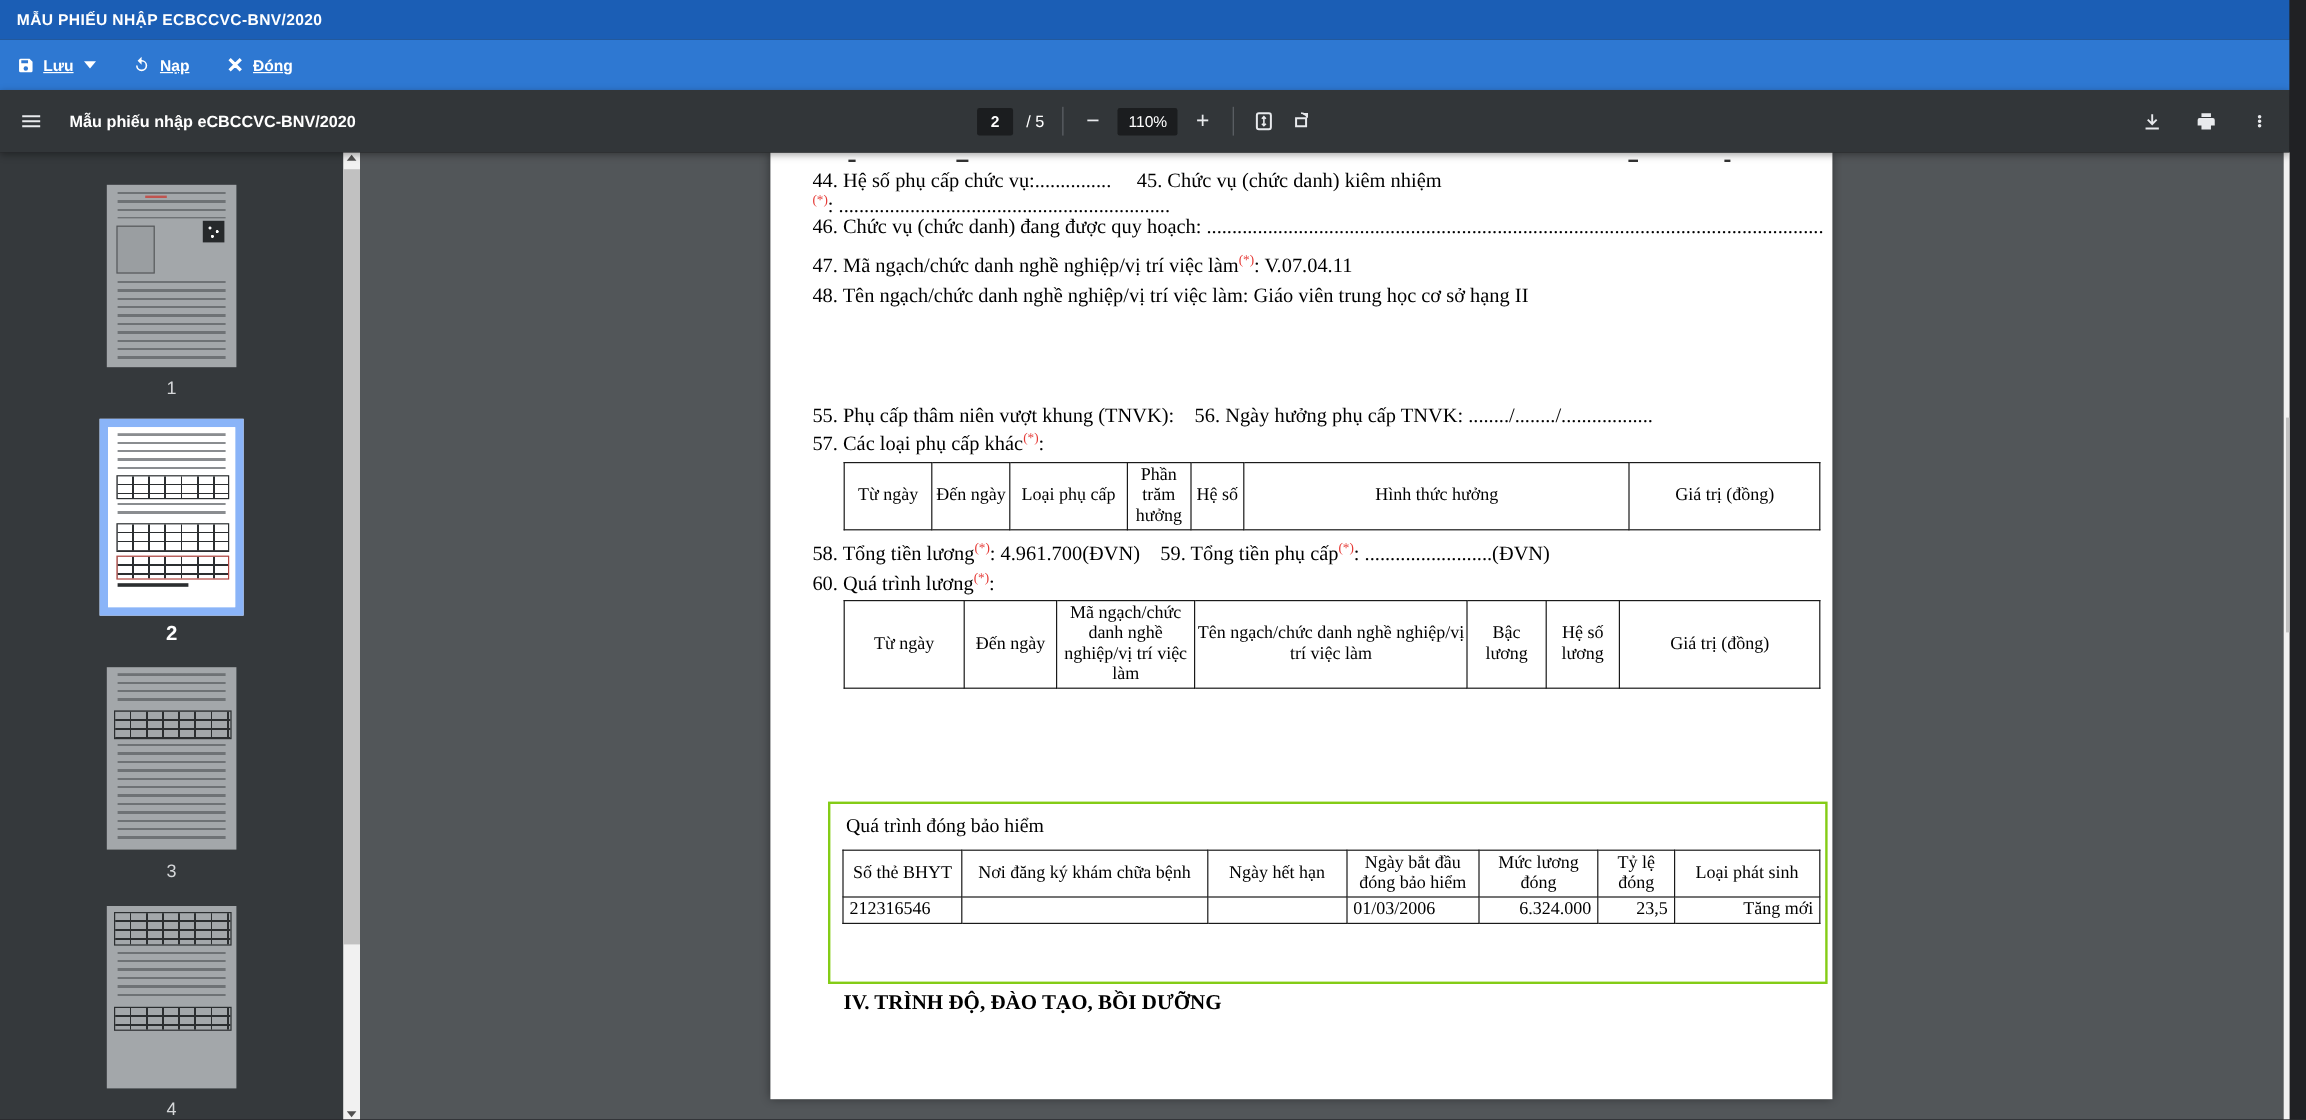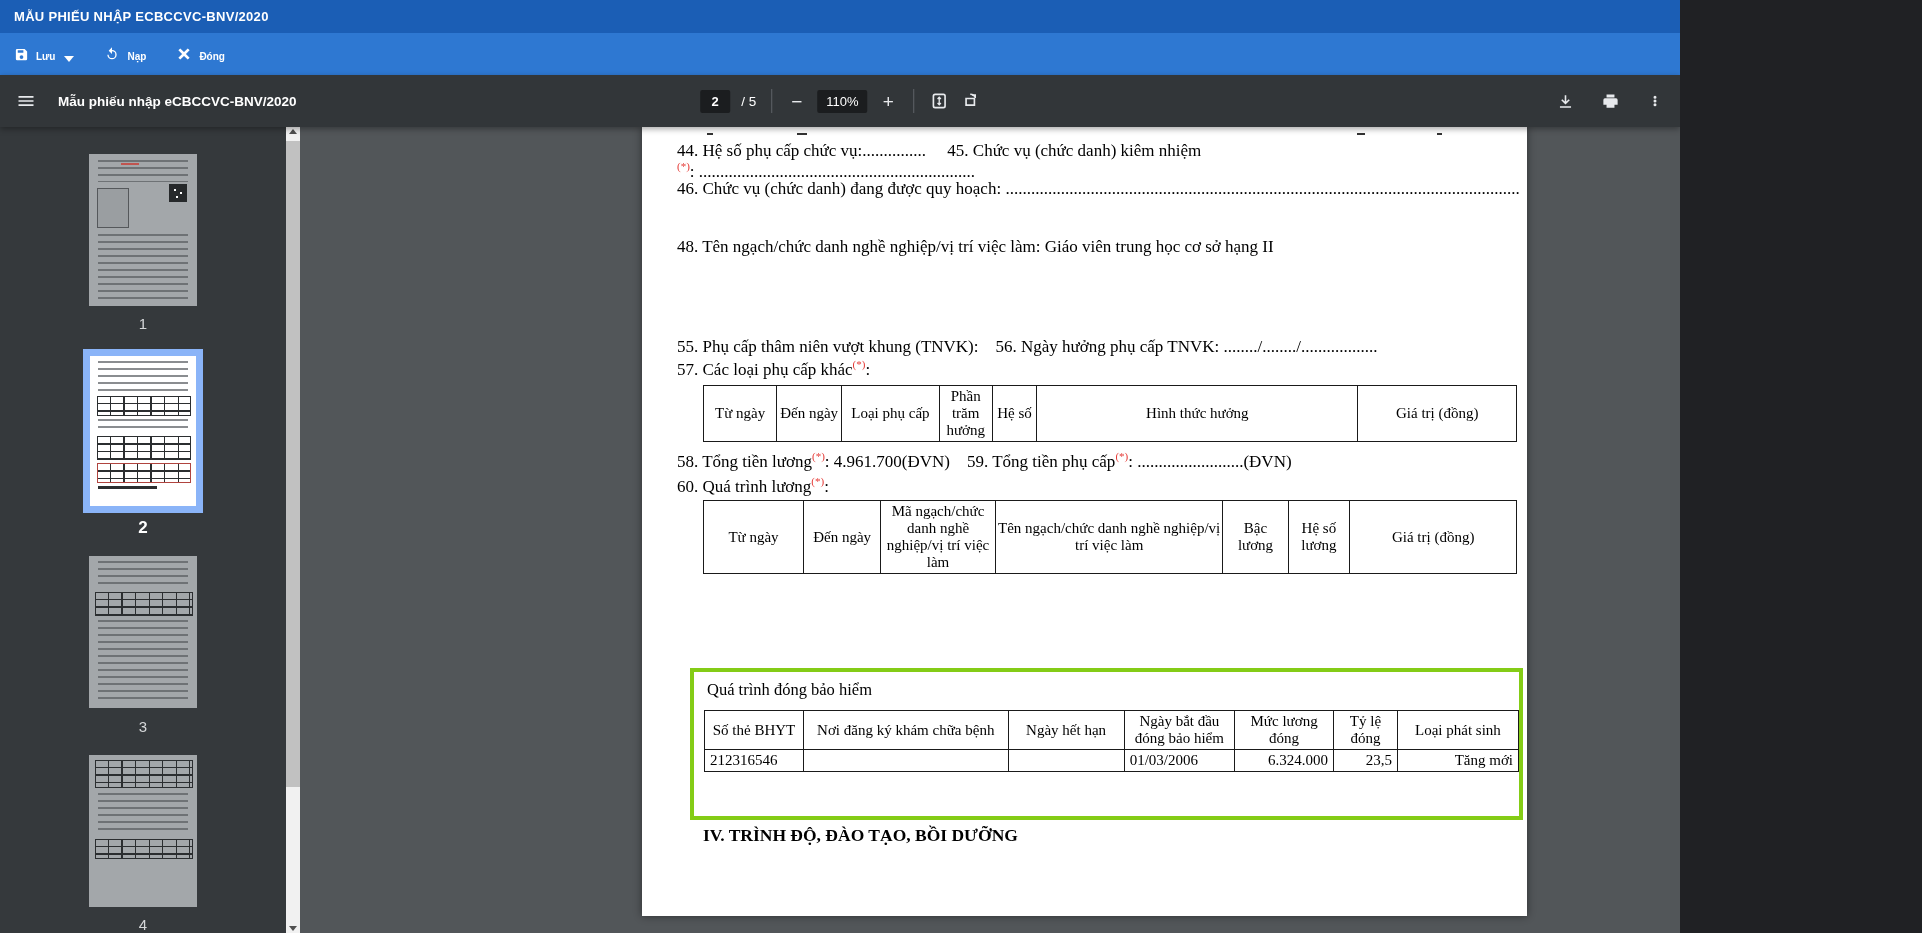"MẪU PHIẾU NHẬP ECBCCVC-BNV/2020" .app { width: 1680px -> 1908px }
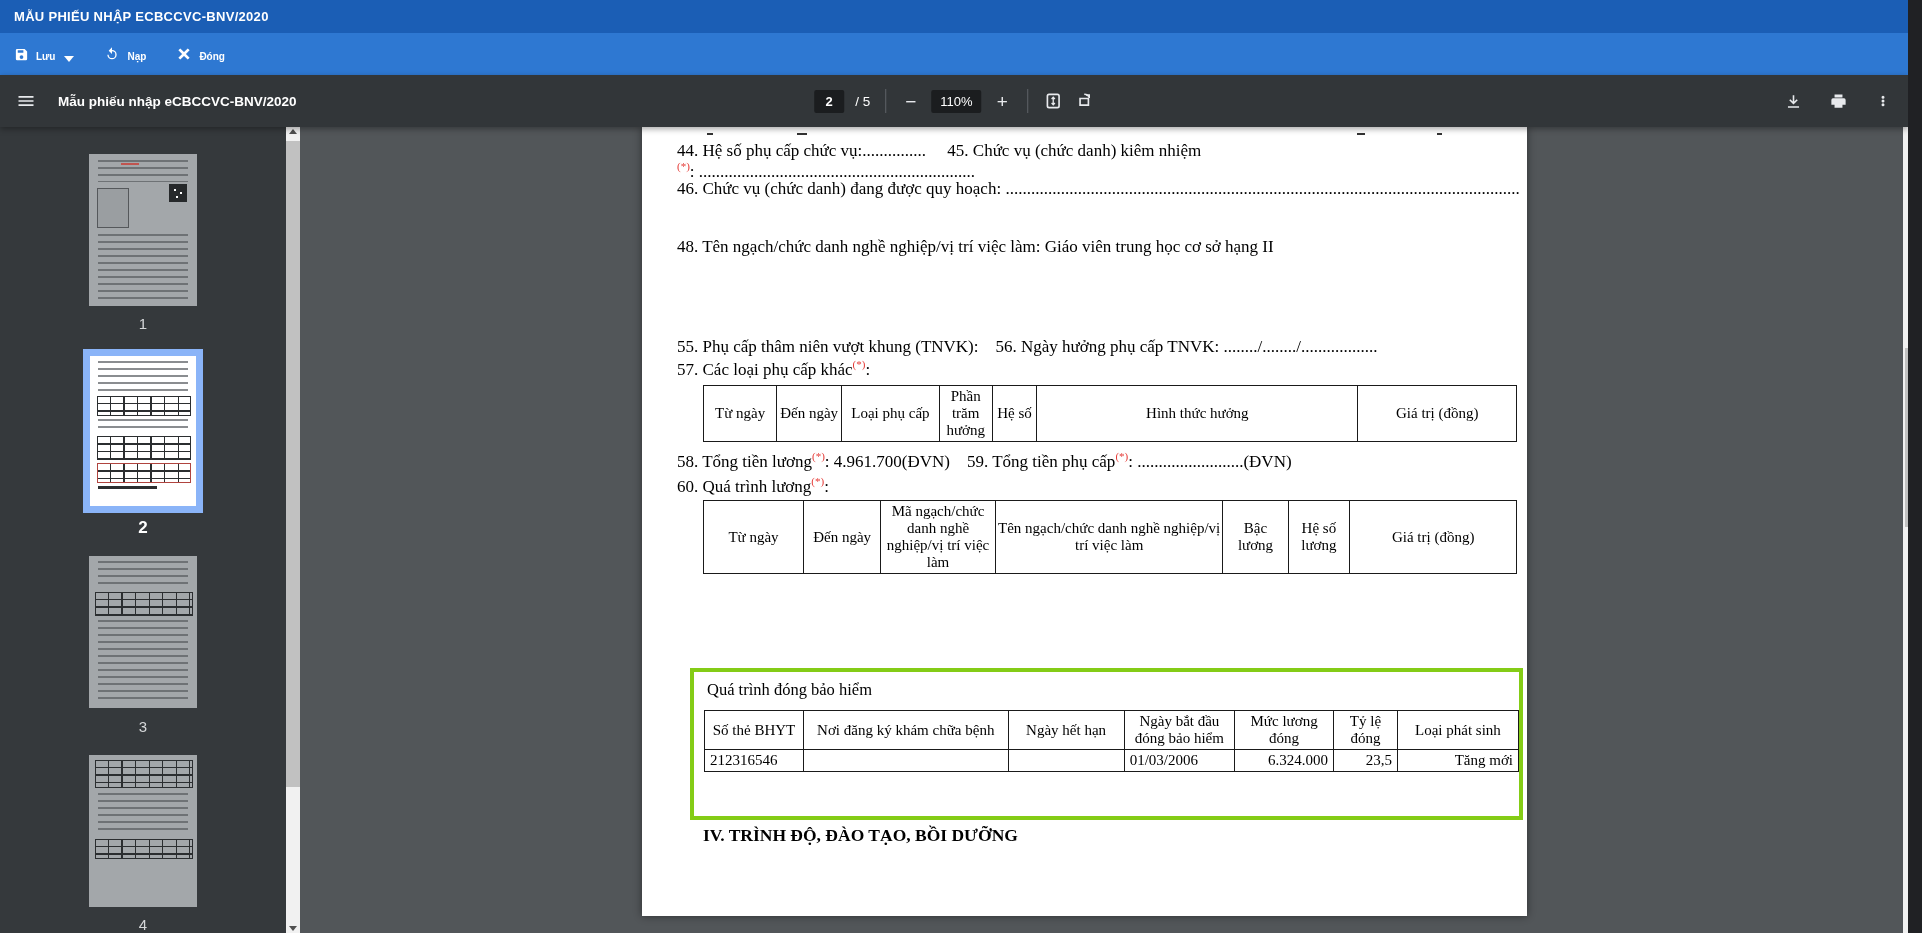"Lưu" .abtn { align-items: flex-end -> center; font-size: 10px -> 13px; text-decoration: none -> underline }
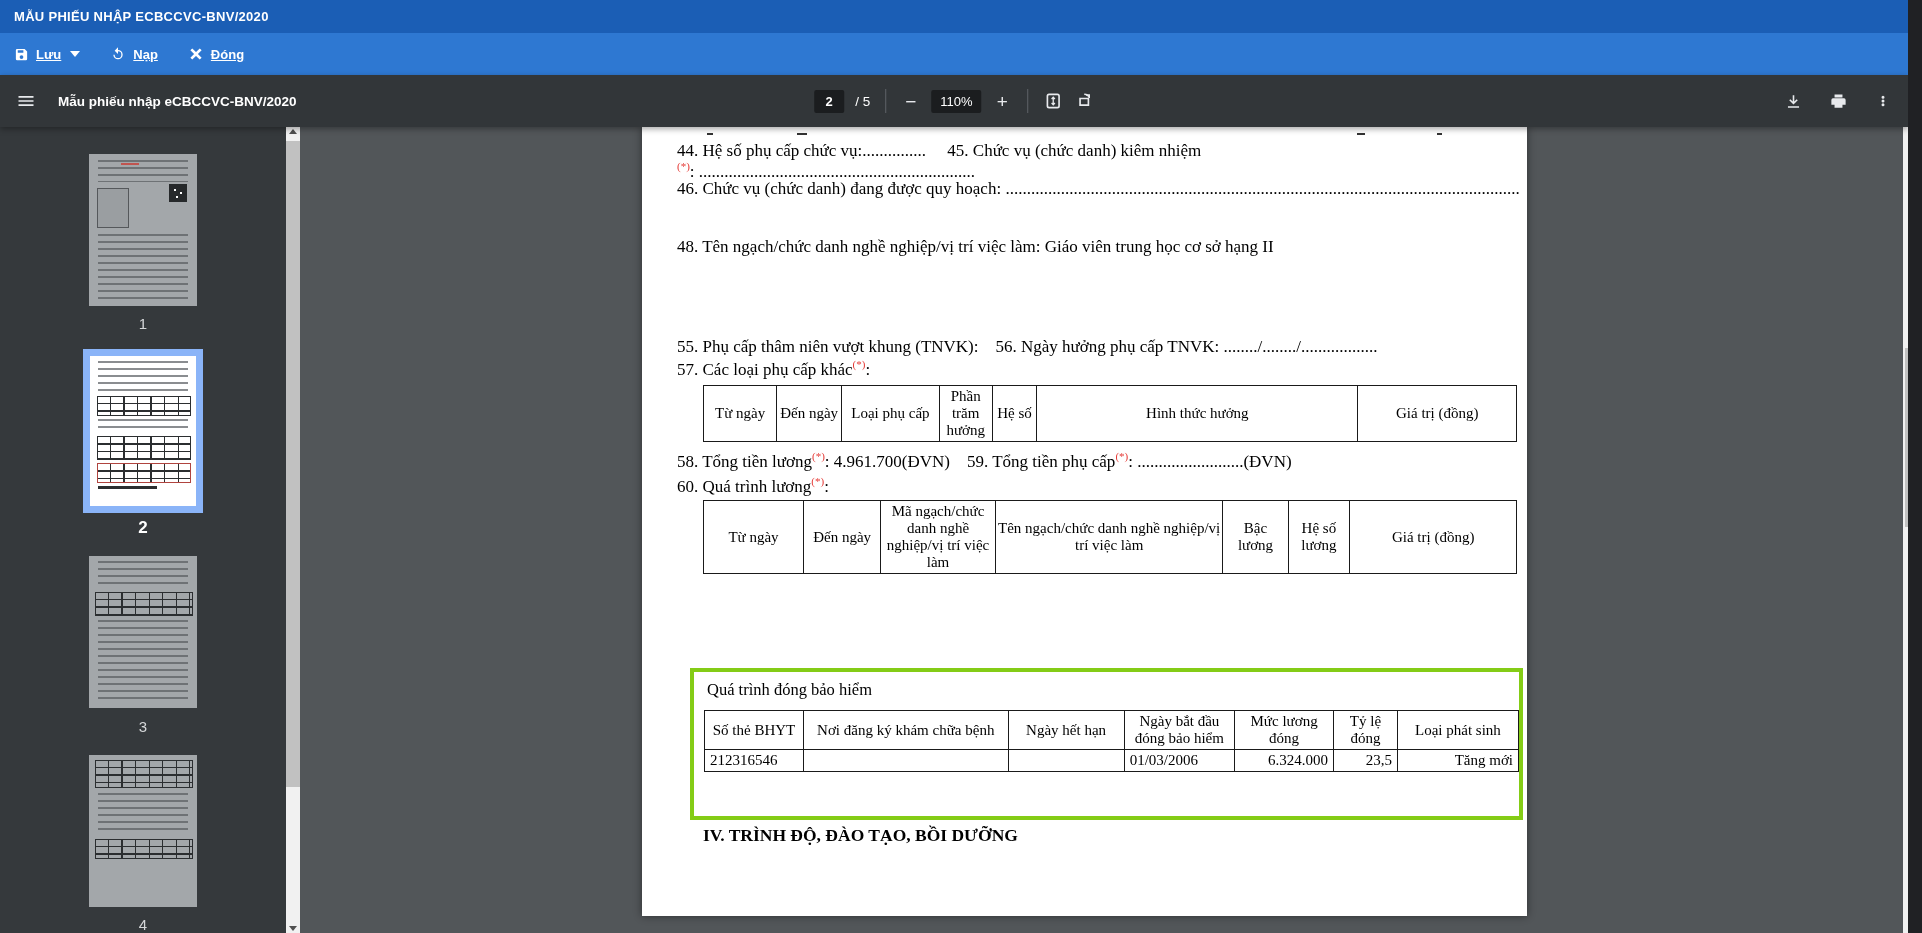"47. Mã ngạch/chức danh nghề" div.doc-line { html: none -> <div><span>47. Mã ngạch/chức danh nghề nghiệp/vị trí việc làm</span><span>(*)</span><span>: V.07.04.11</span></div> }
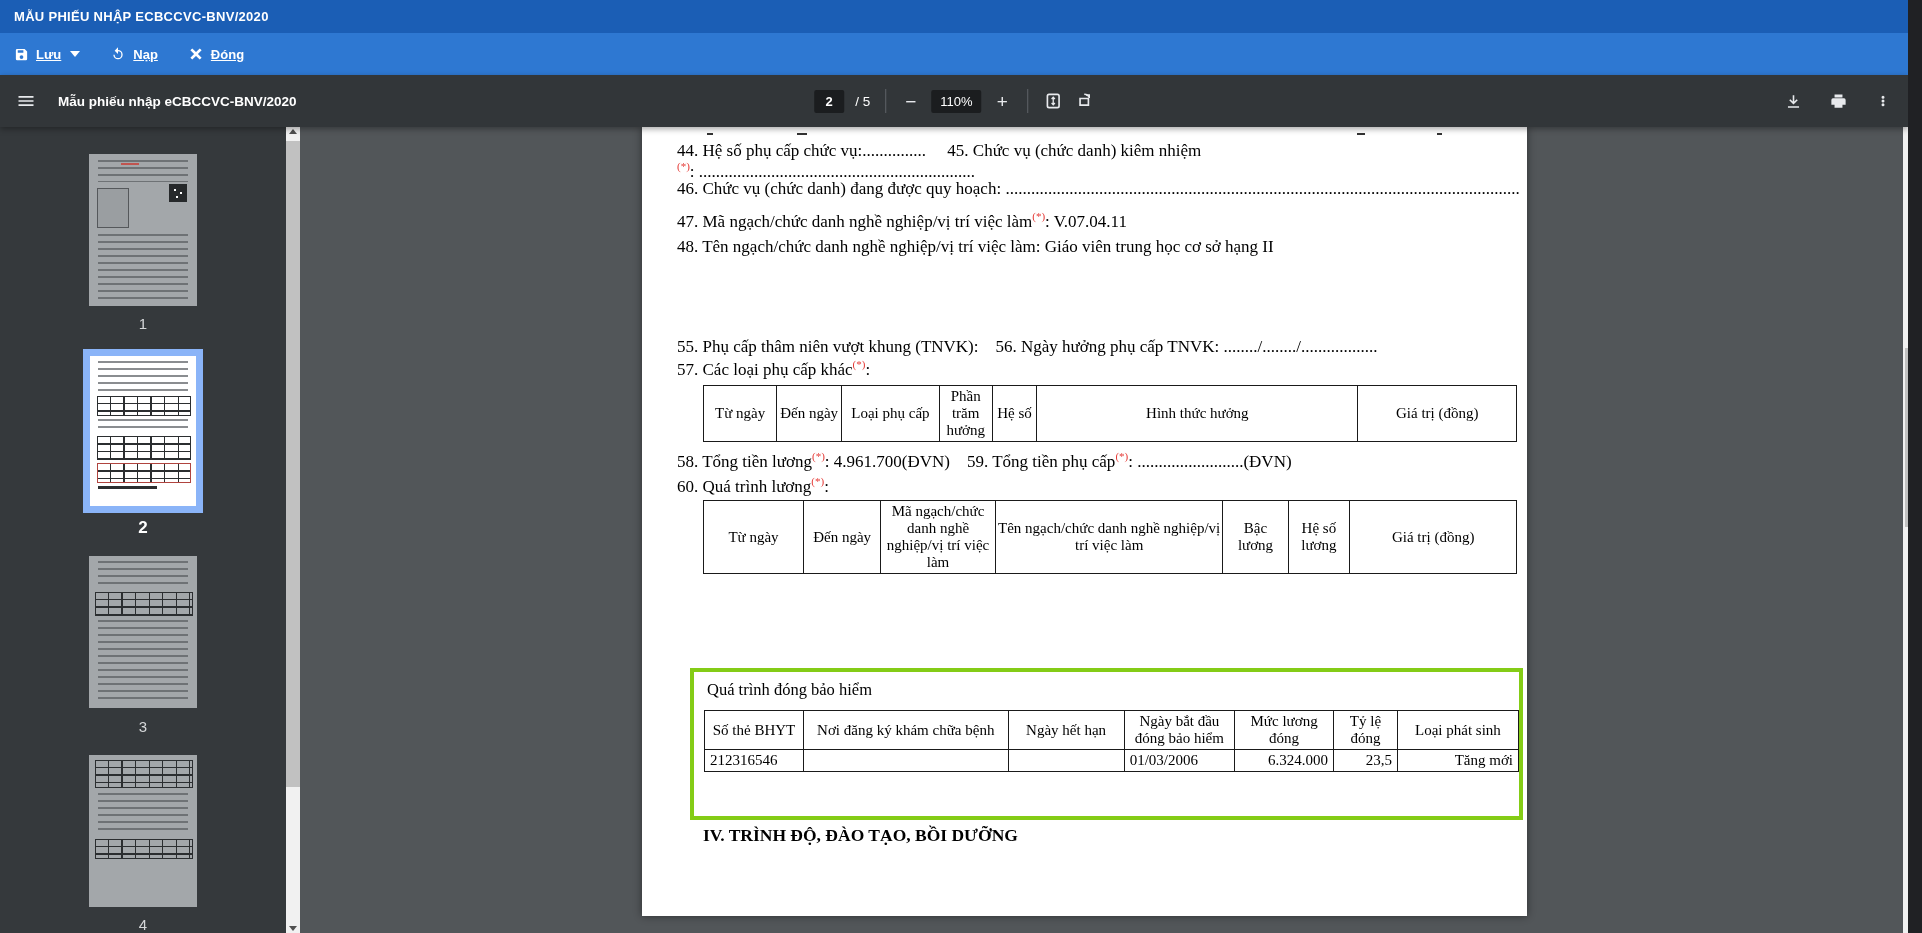"Quá trình đóng bảo hiểm" .redbox { border: 4px solid #84cc16 -> 2px solid #84cc16 }
